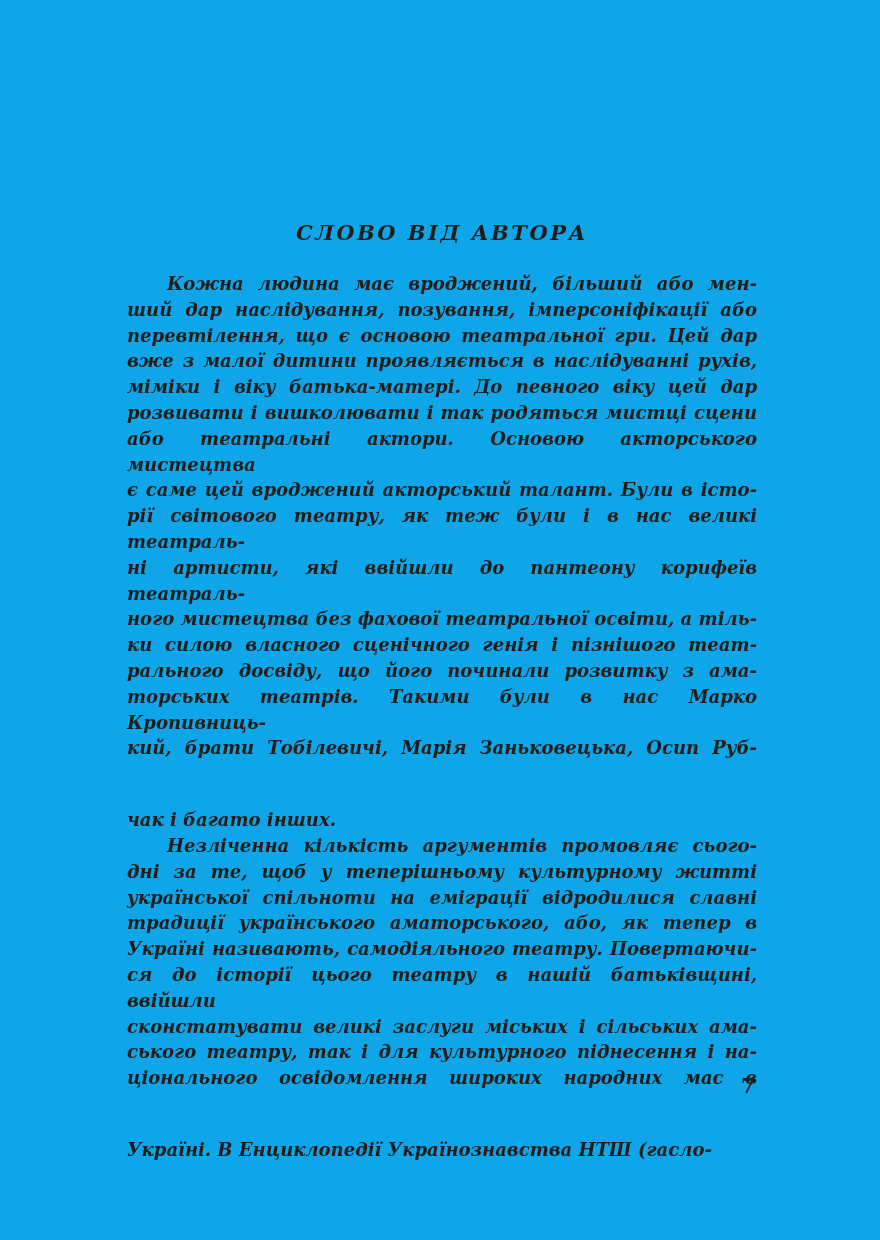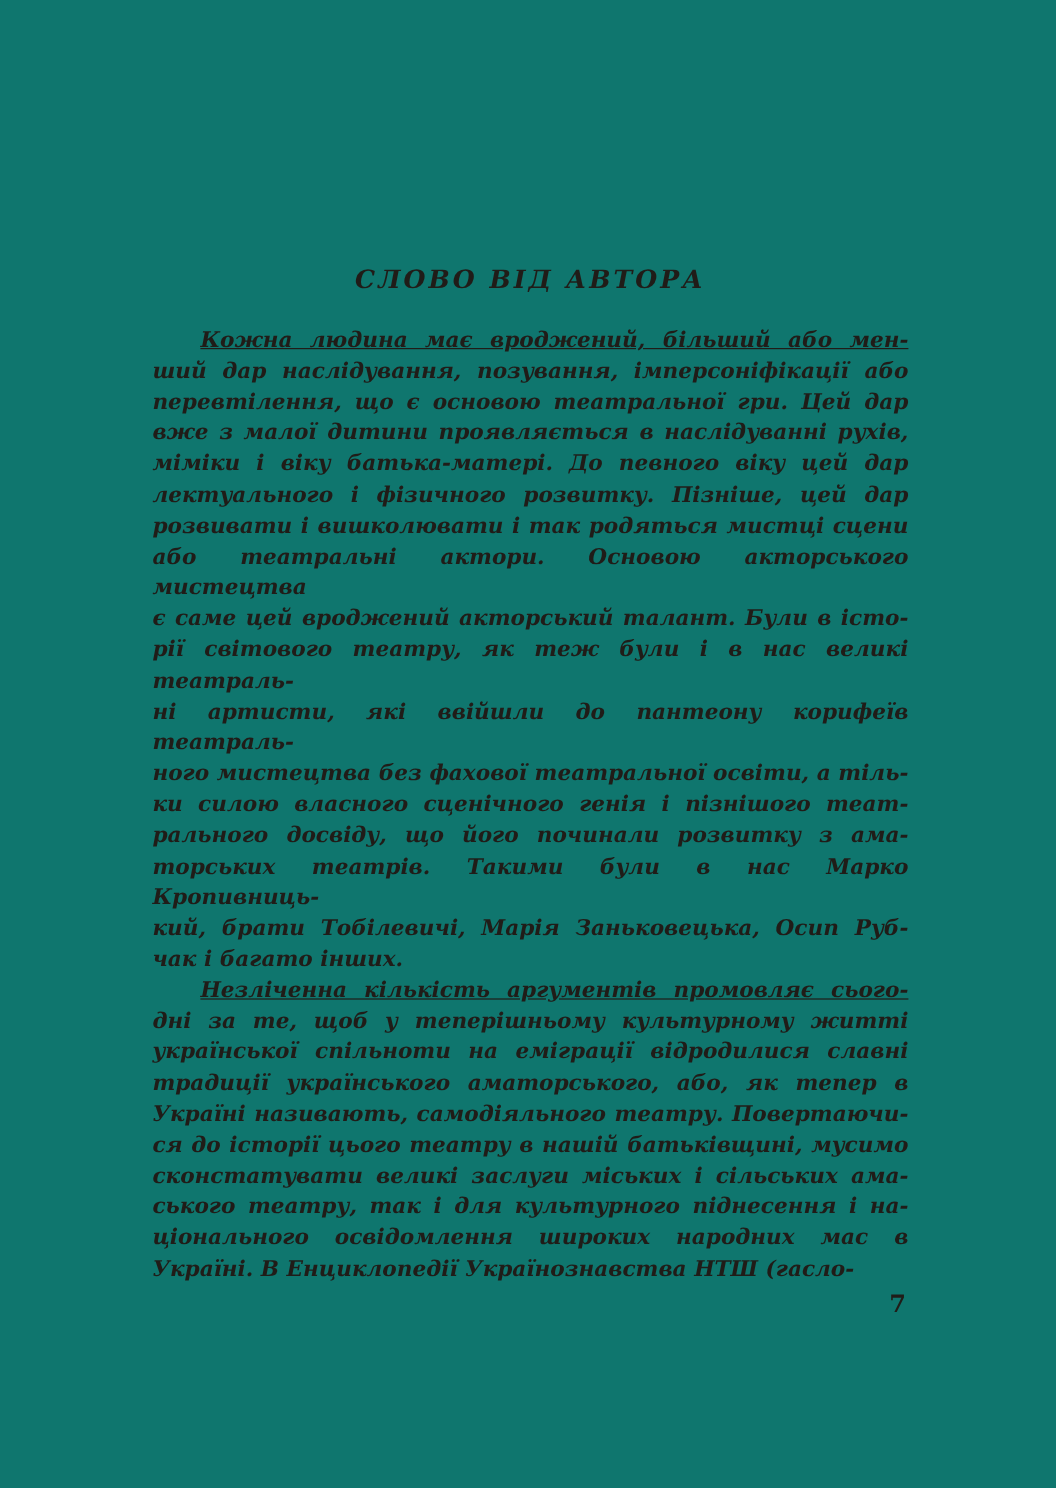"СЛОВО ВІД АВТОРА" .page { background: #0f766e -> #0ea5e9 }
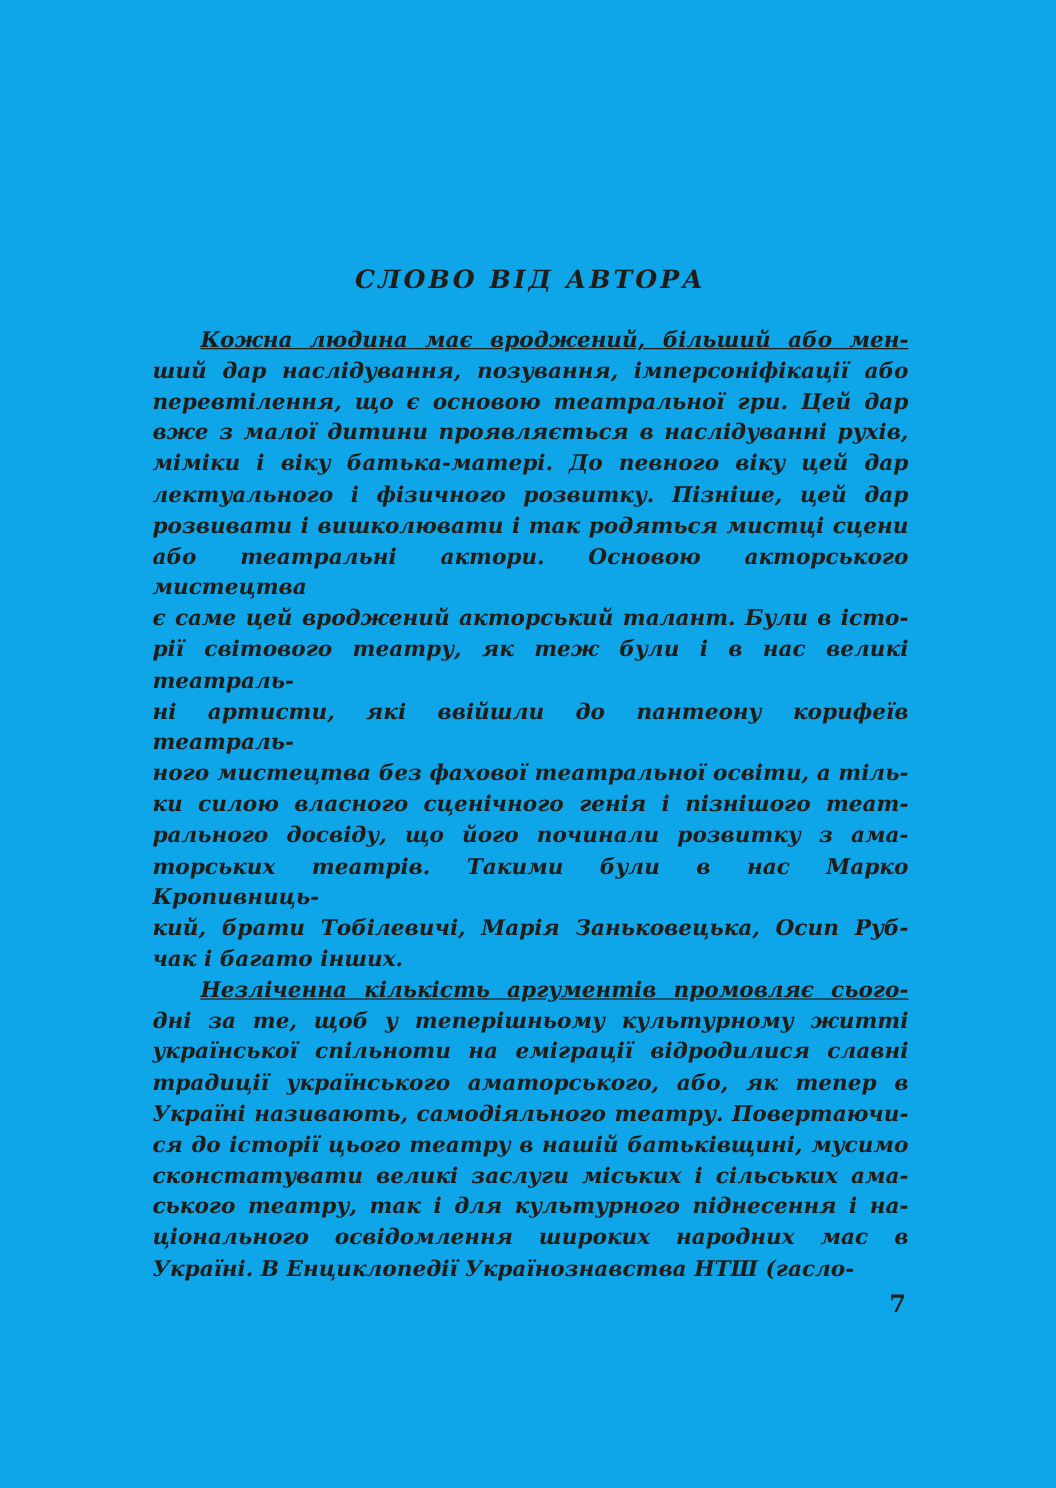"Кожна людина має вроджений, більший" .paragraph .line:first-child { text-decoration: underline -> none }
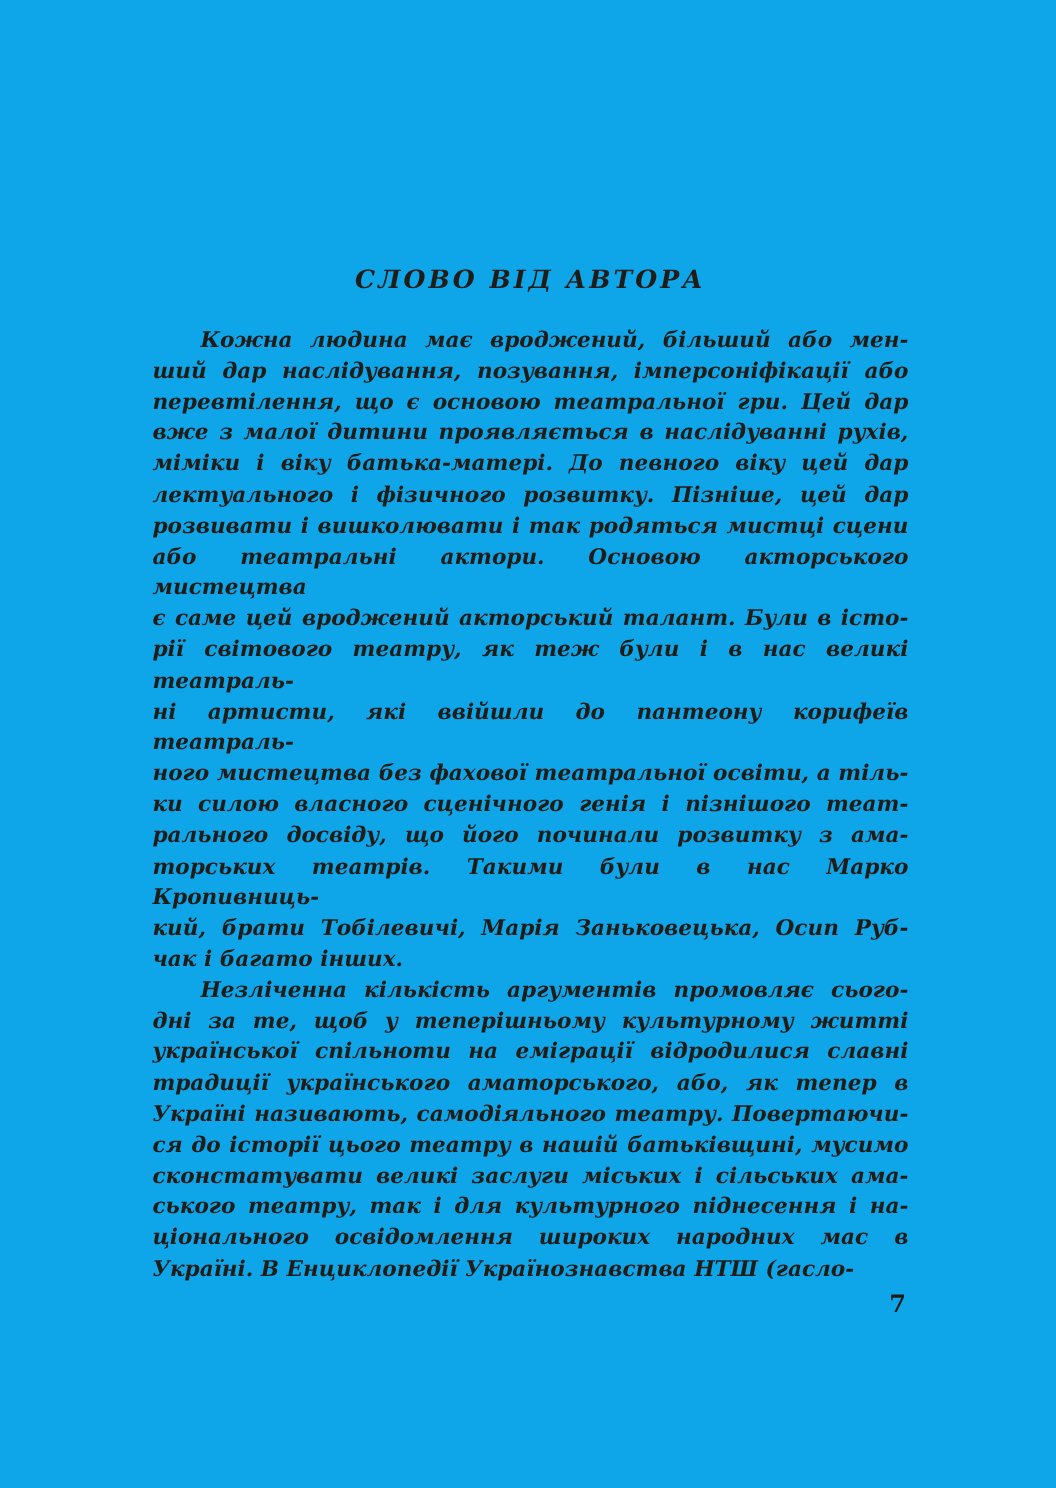"лектуального і фізичного розвитку." div.line { html: <div>лектуального і фізичного розвитку. Пізніше, цей дар</div> -> none }
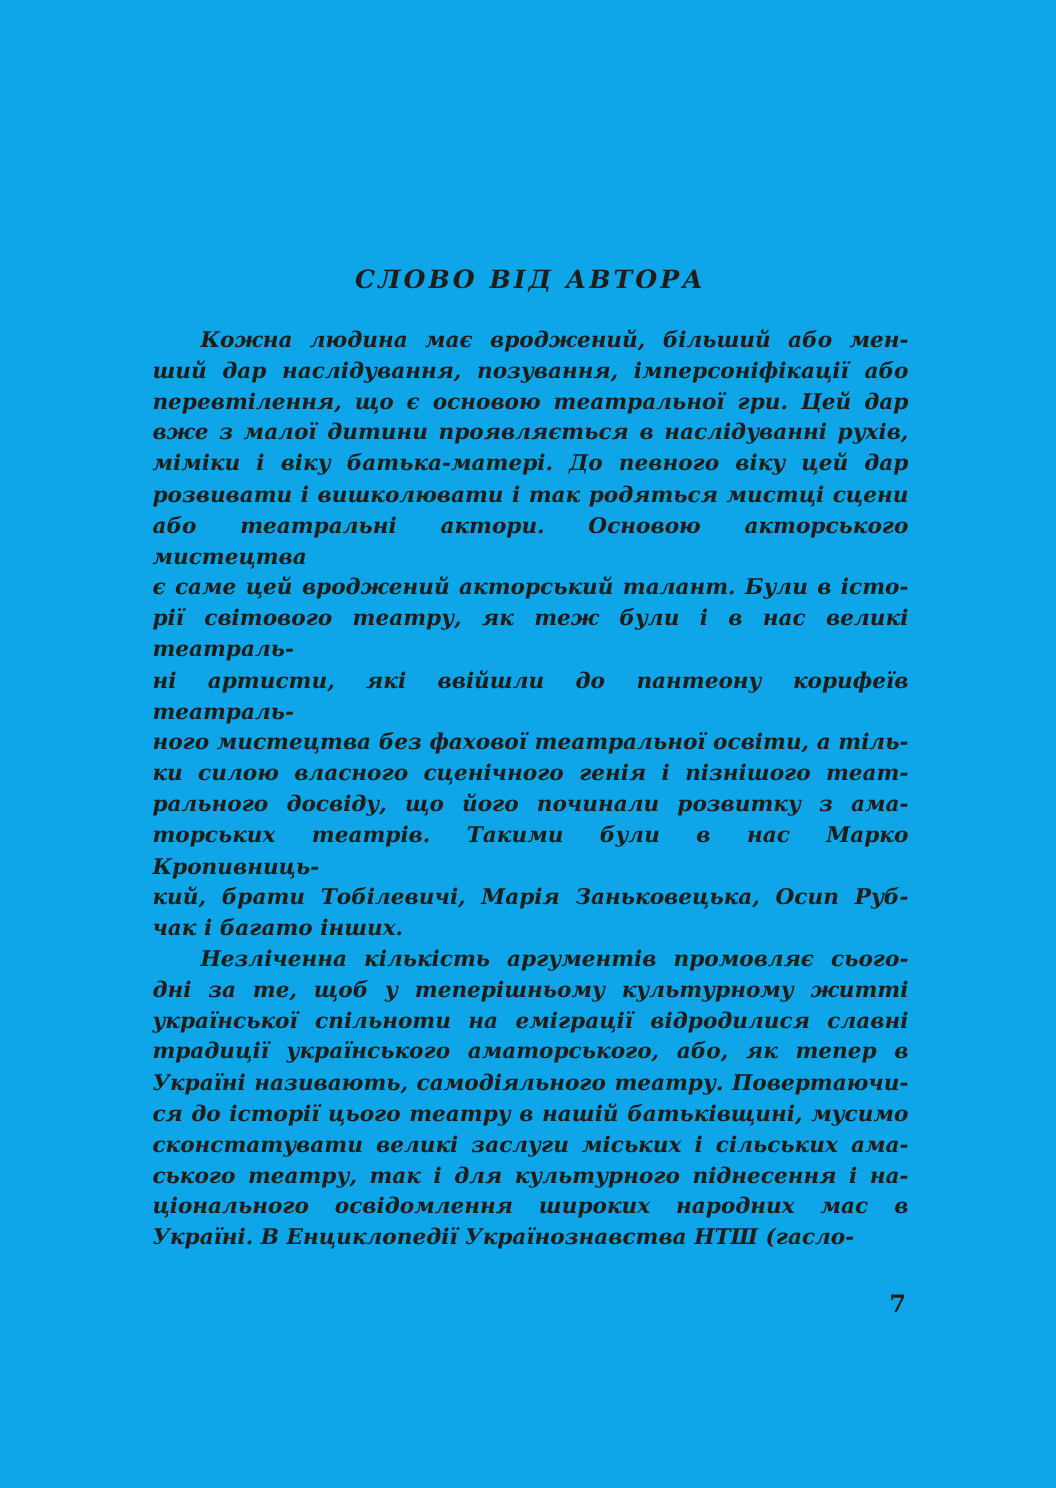"чак і багато інших." .line.last { margin-top: none -> 46px }
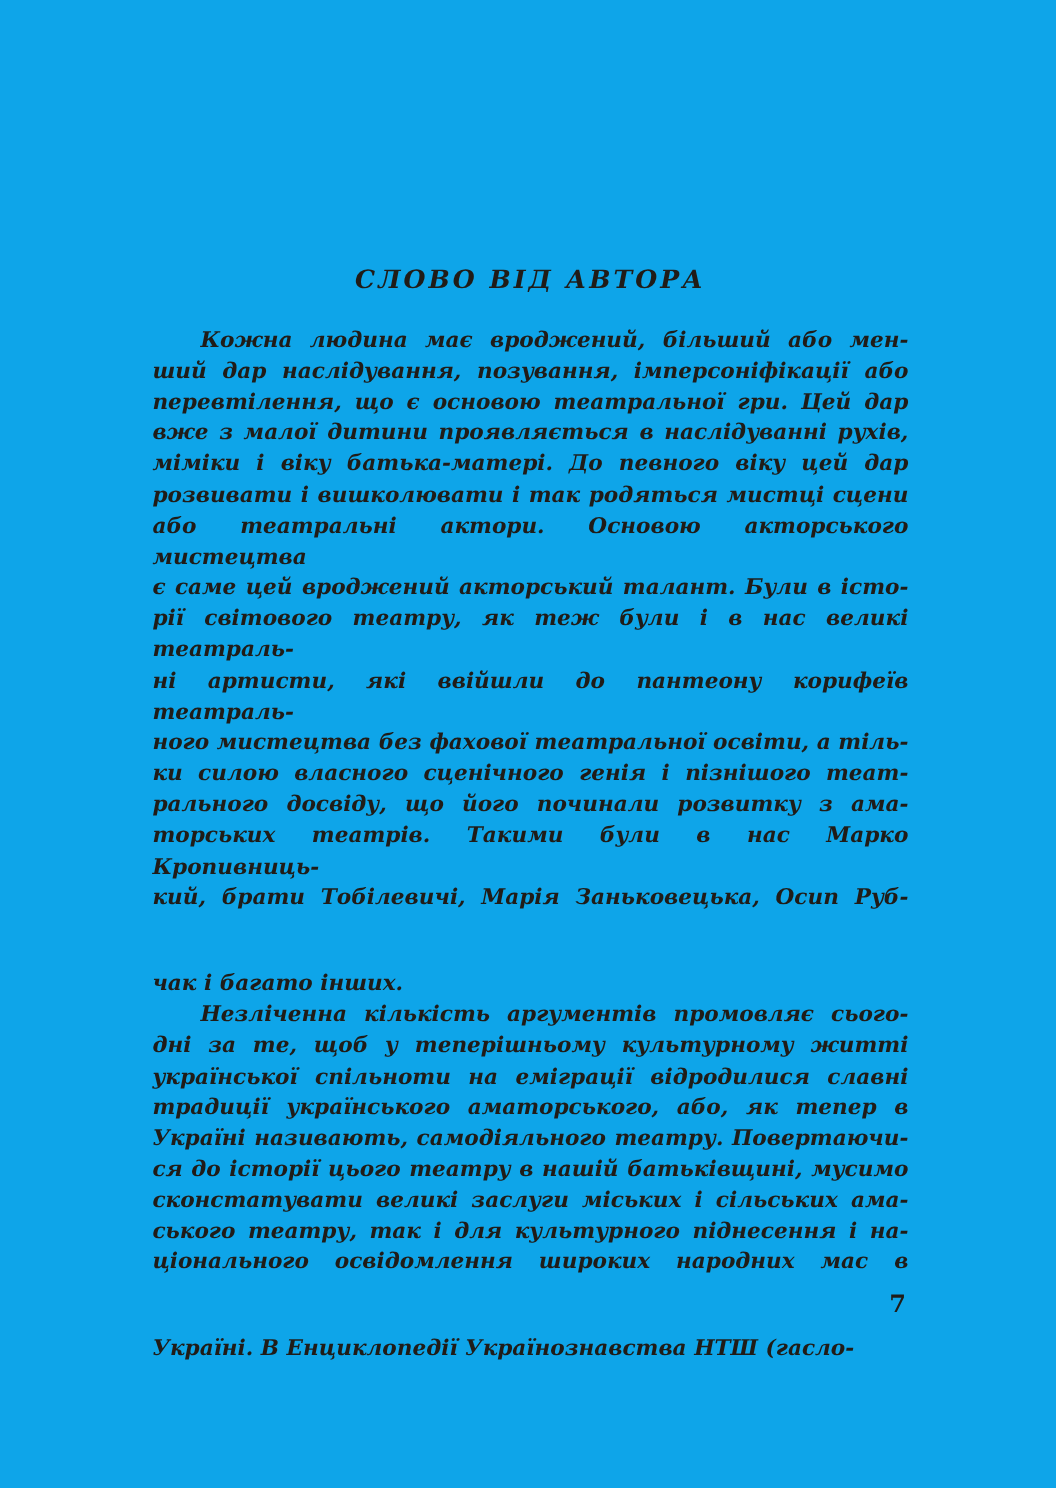"ся до історії цього театру" div.line { text: мусимо -> ввійшли }
